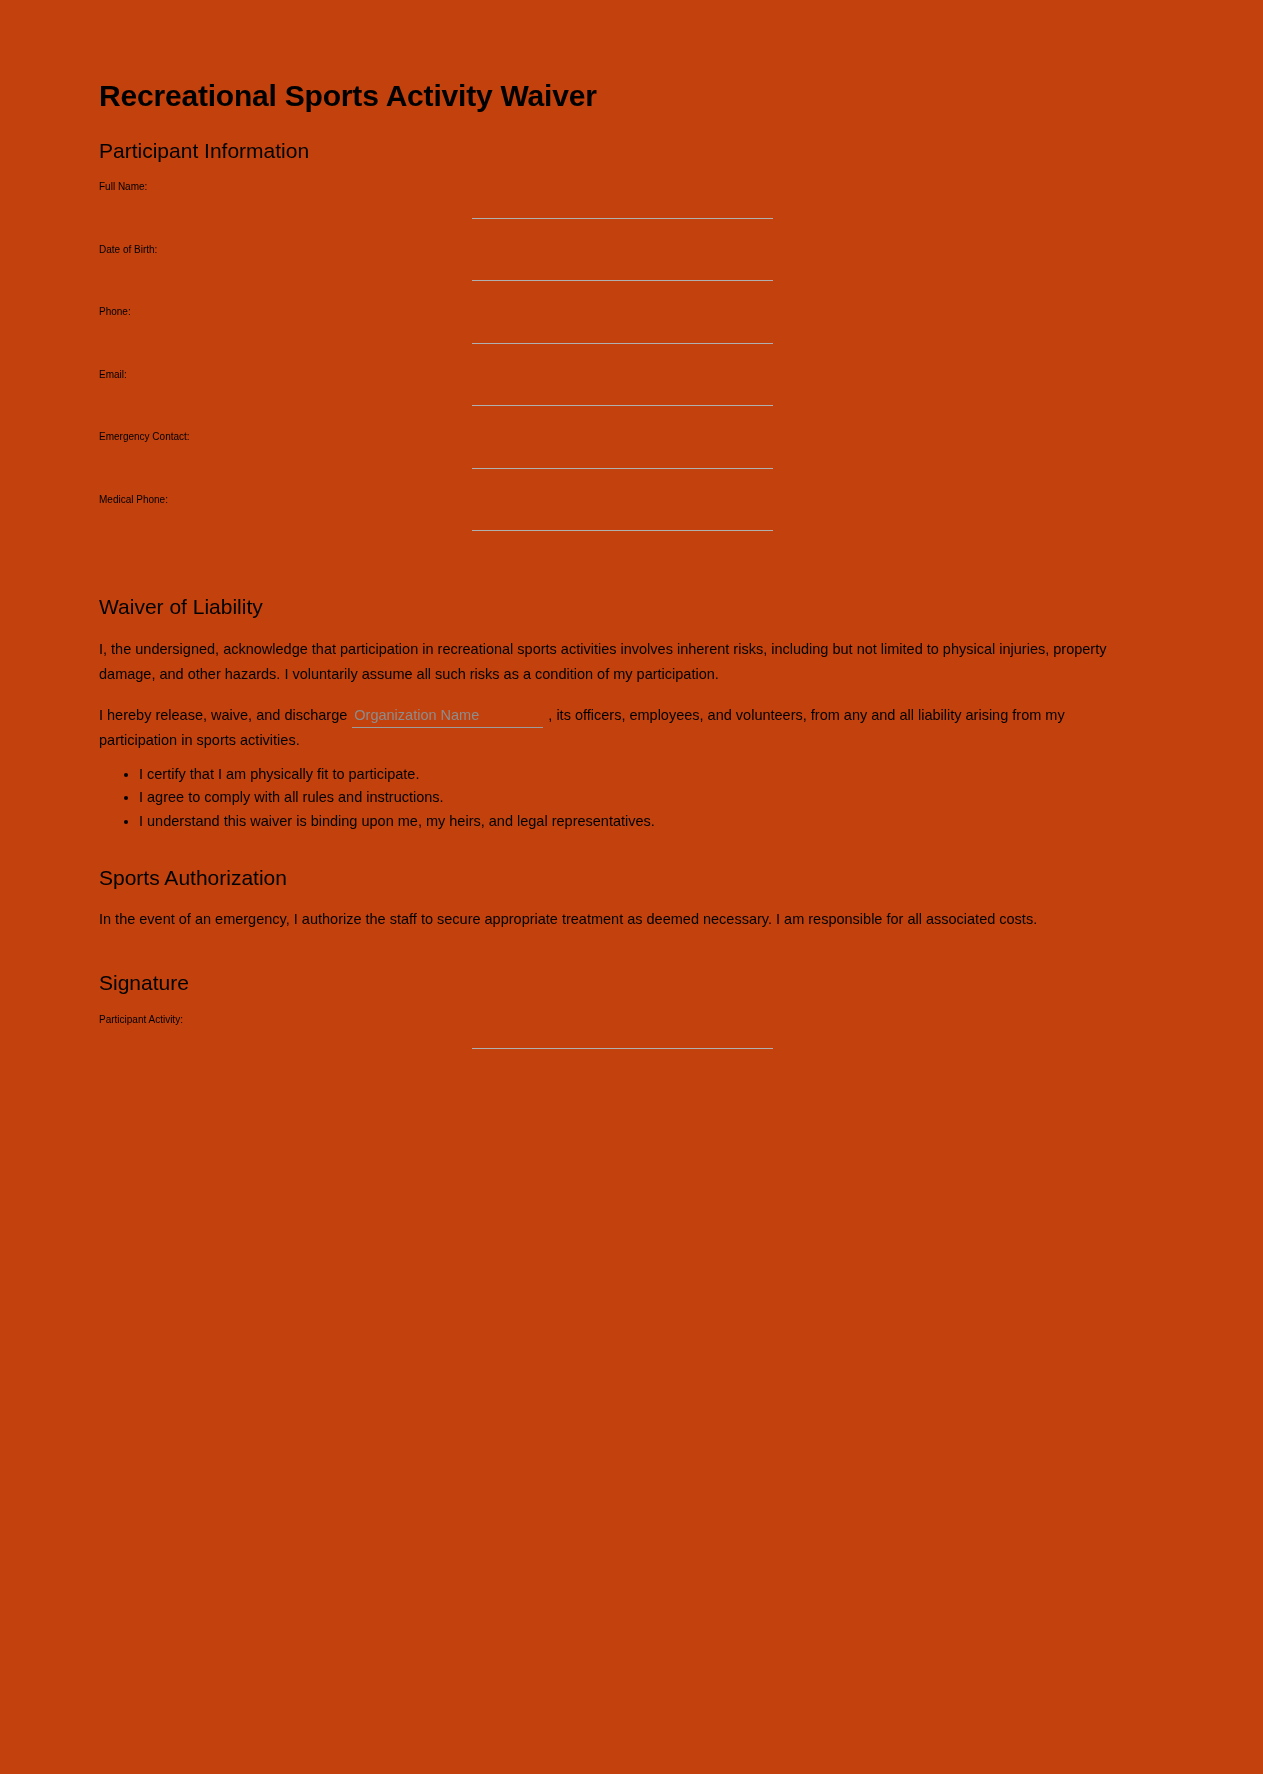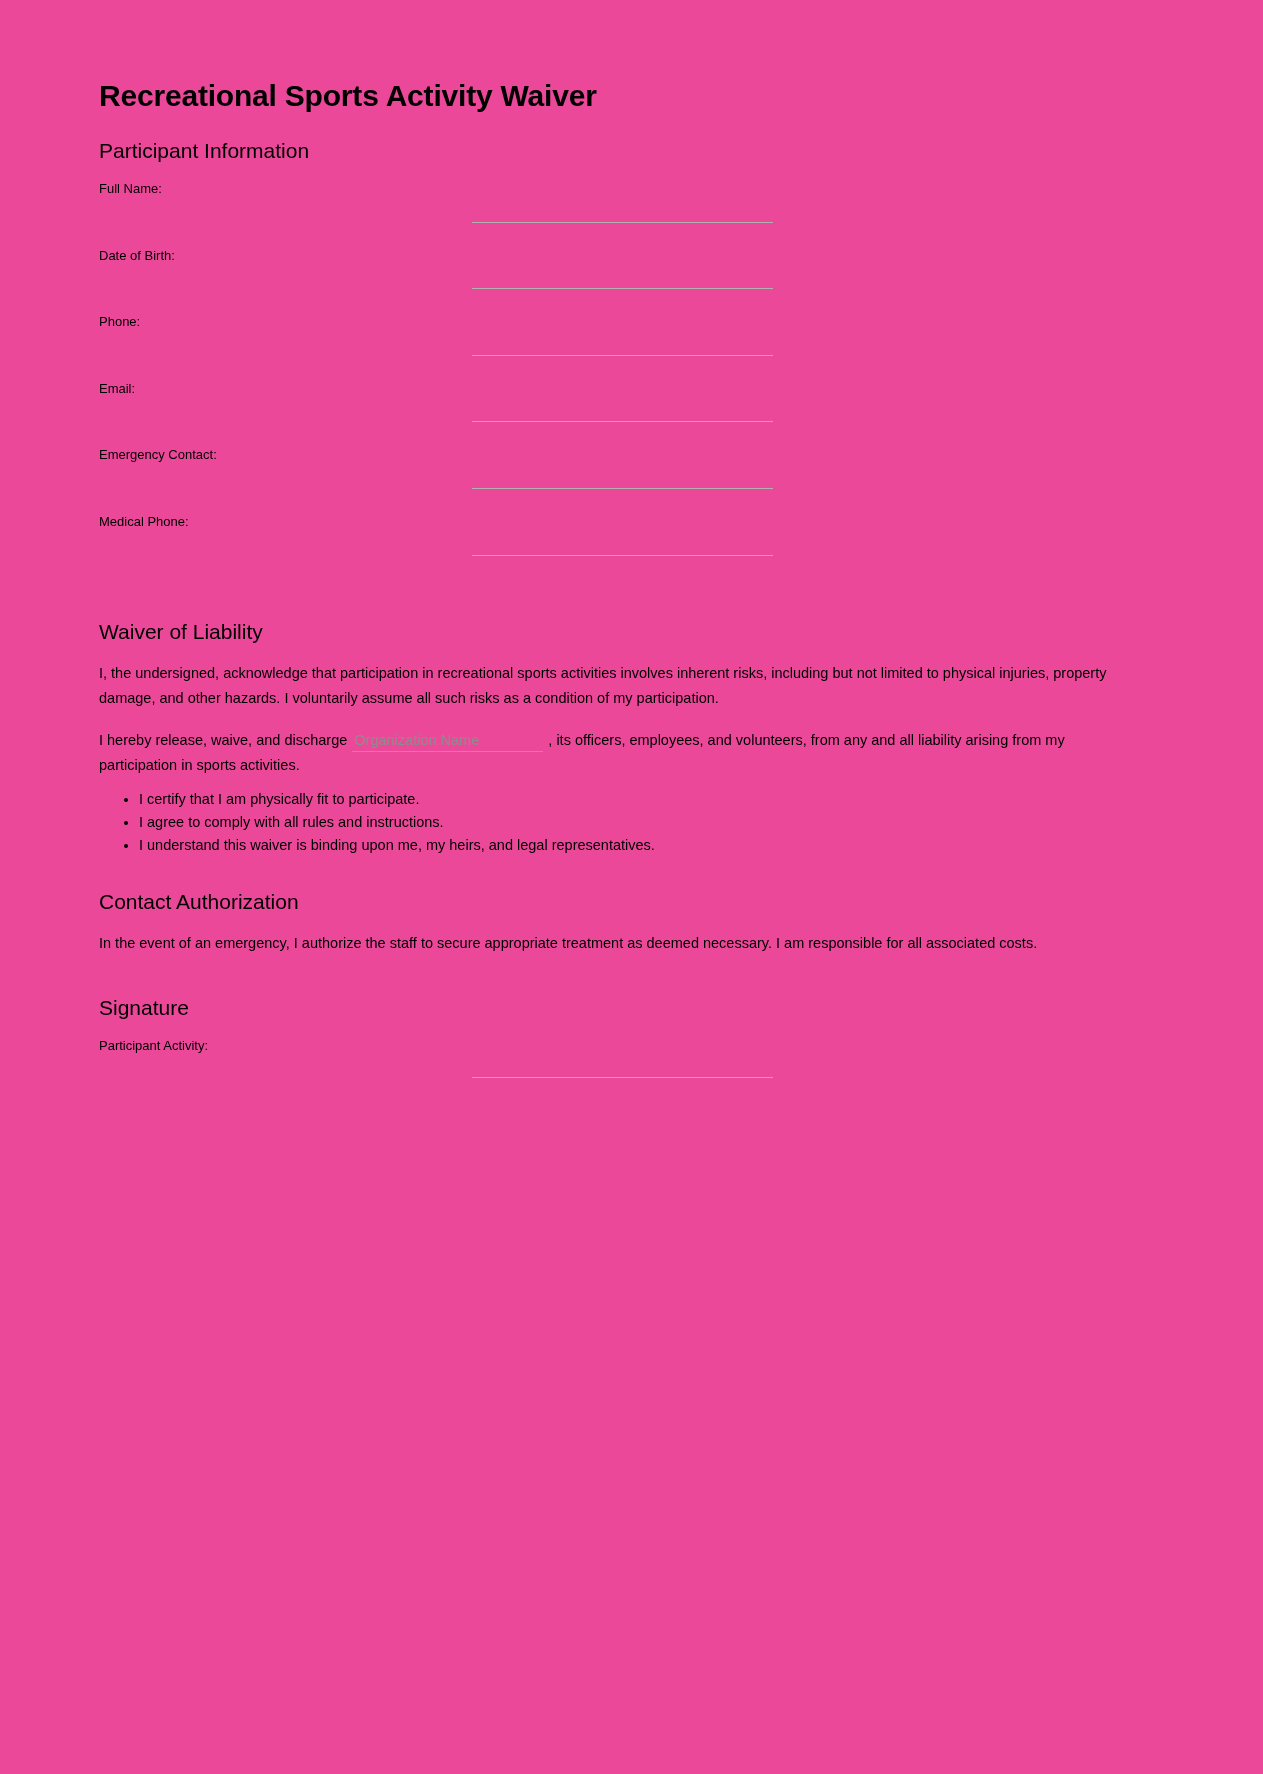"Recreational Sports Activity Waiver" .page { background: #ec4899 -> #c2410c }
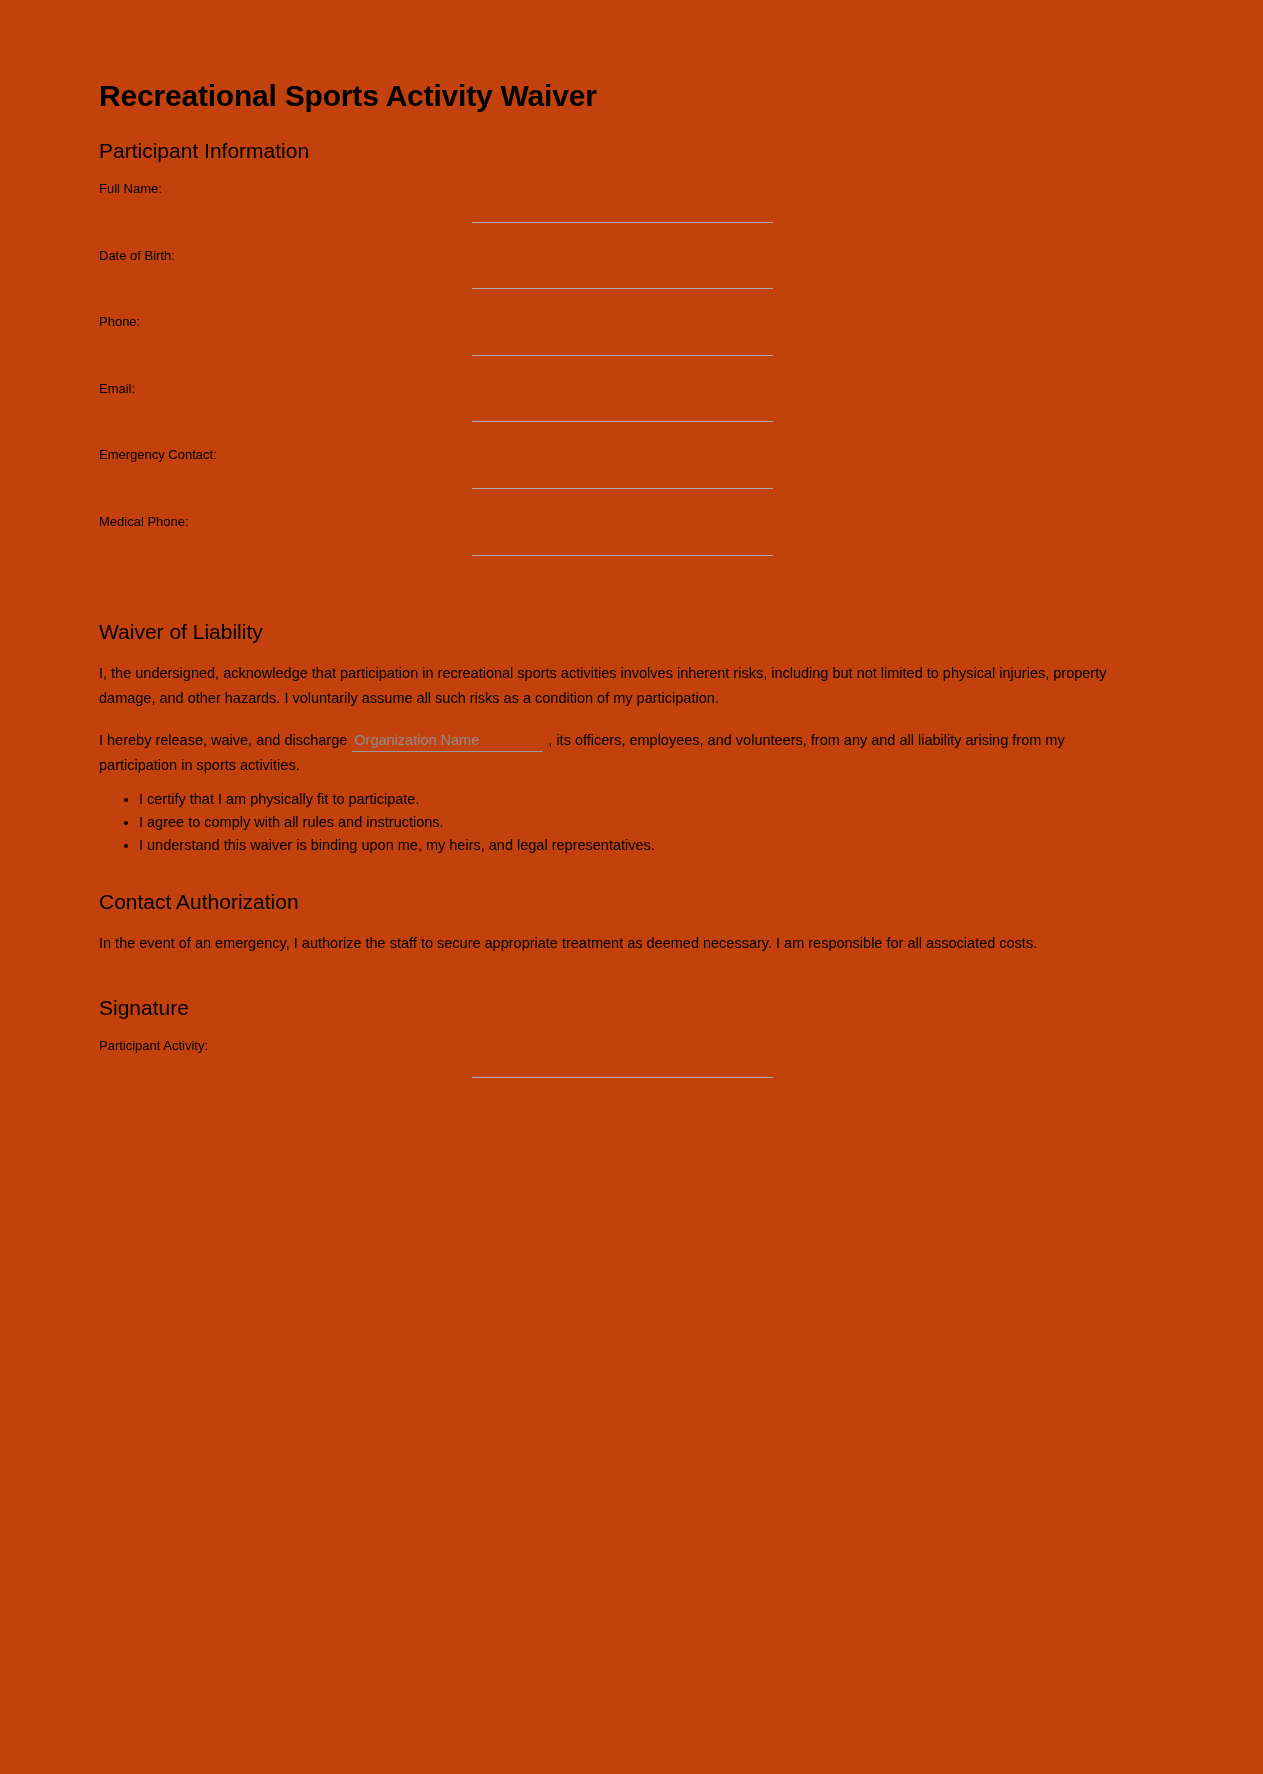"Full Name:" .field-label { font-size: 13px -> 10px }
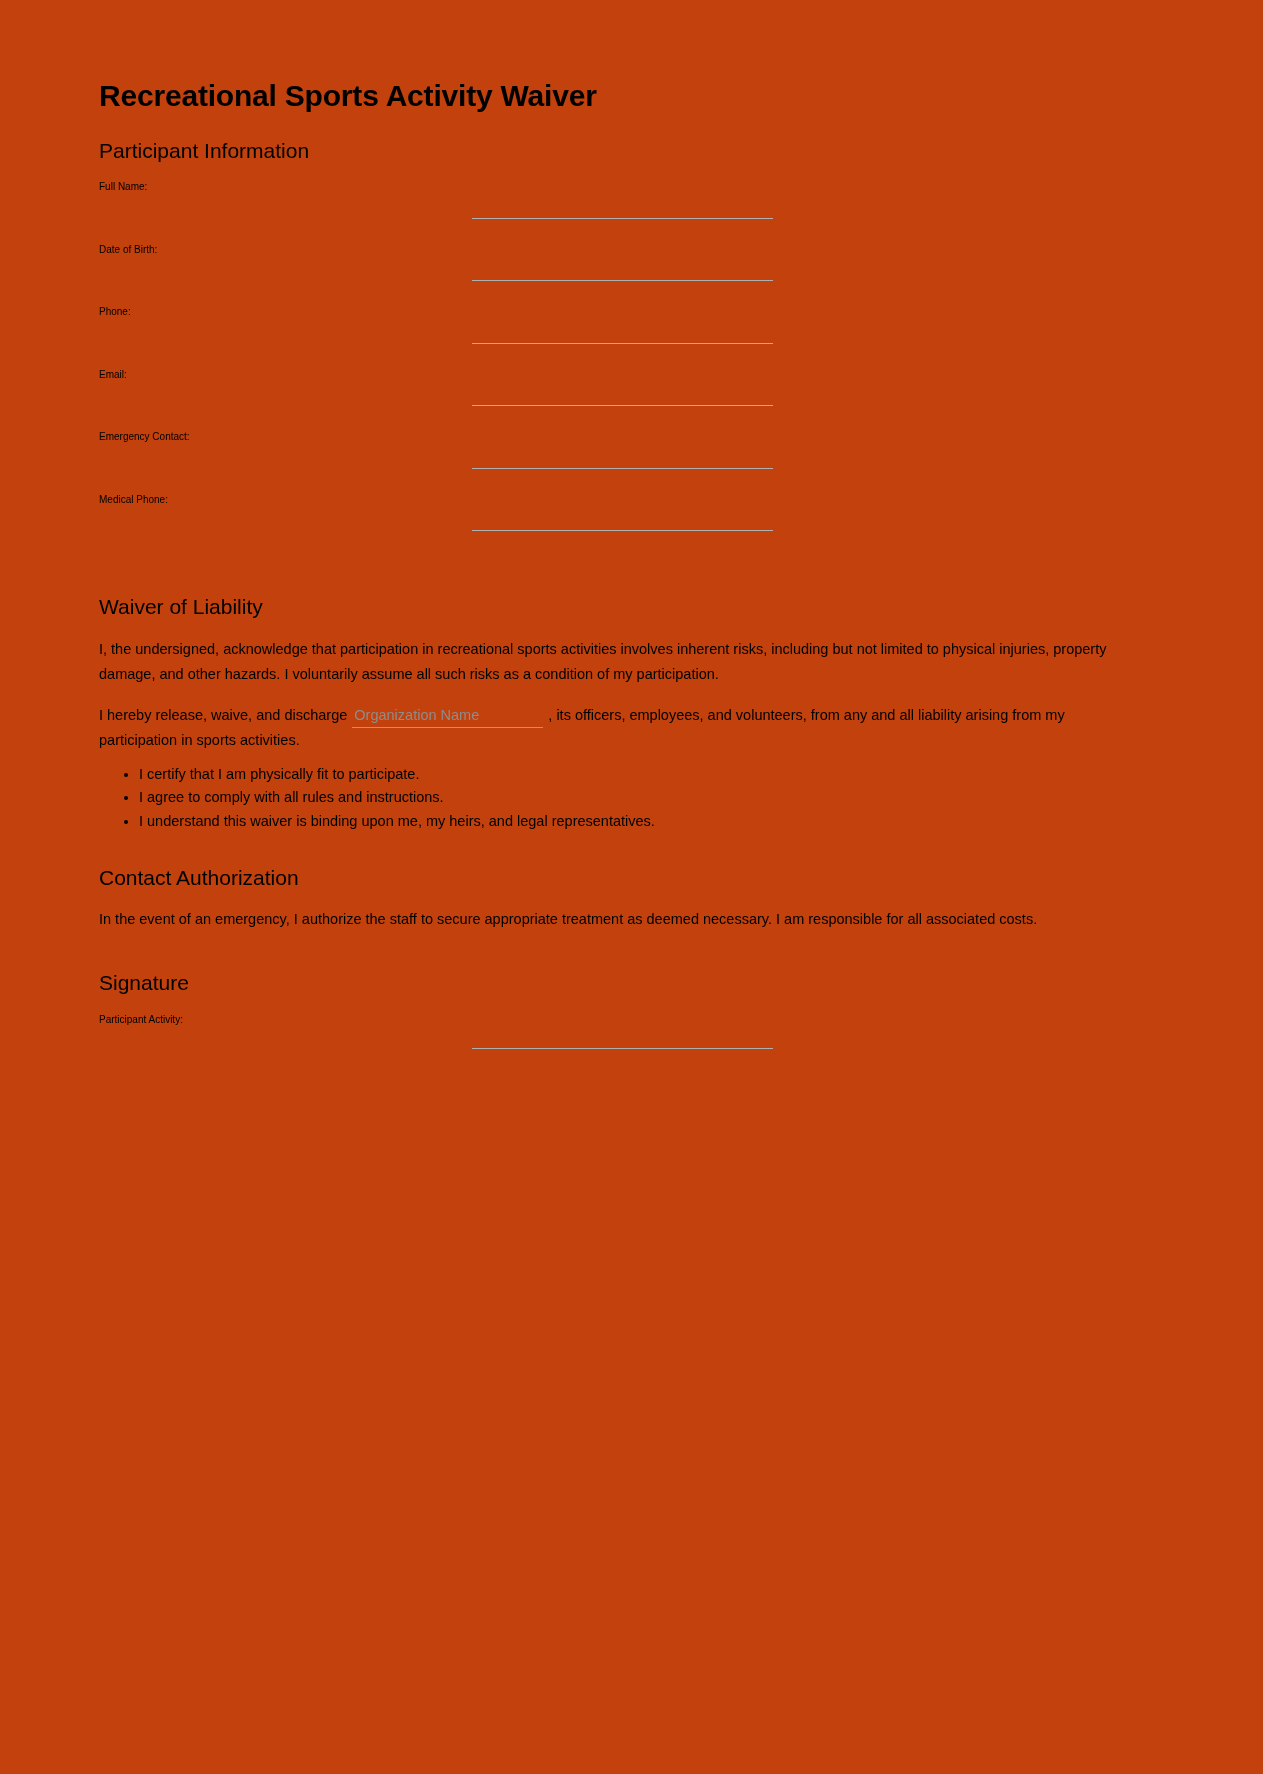"Contact Authorization" h2.section-title { text: Contact -> Sports }
